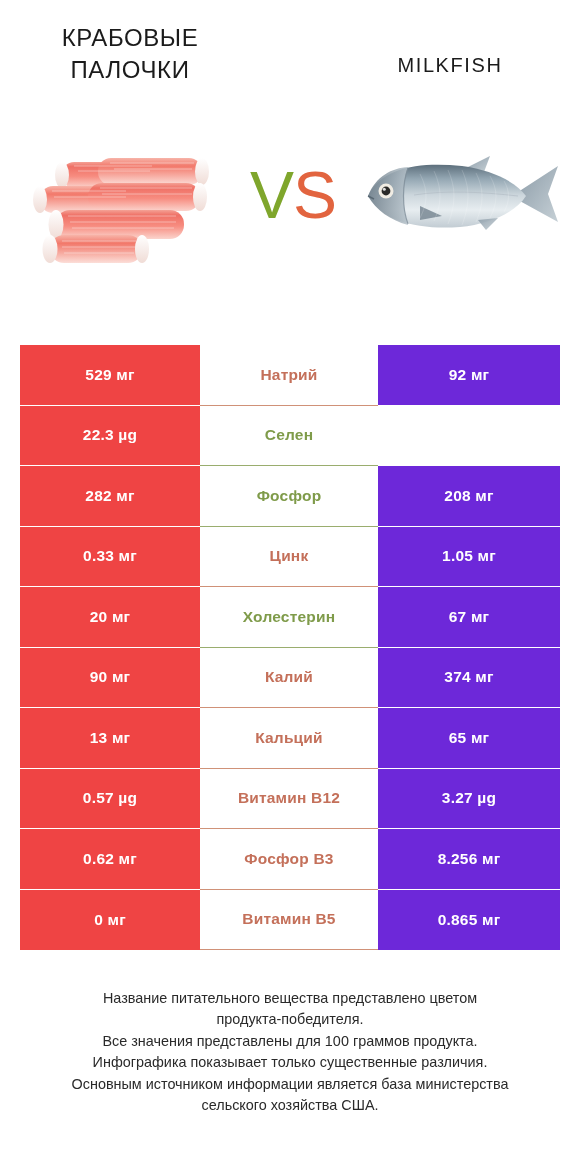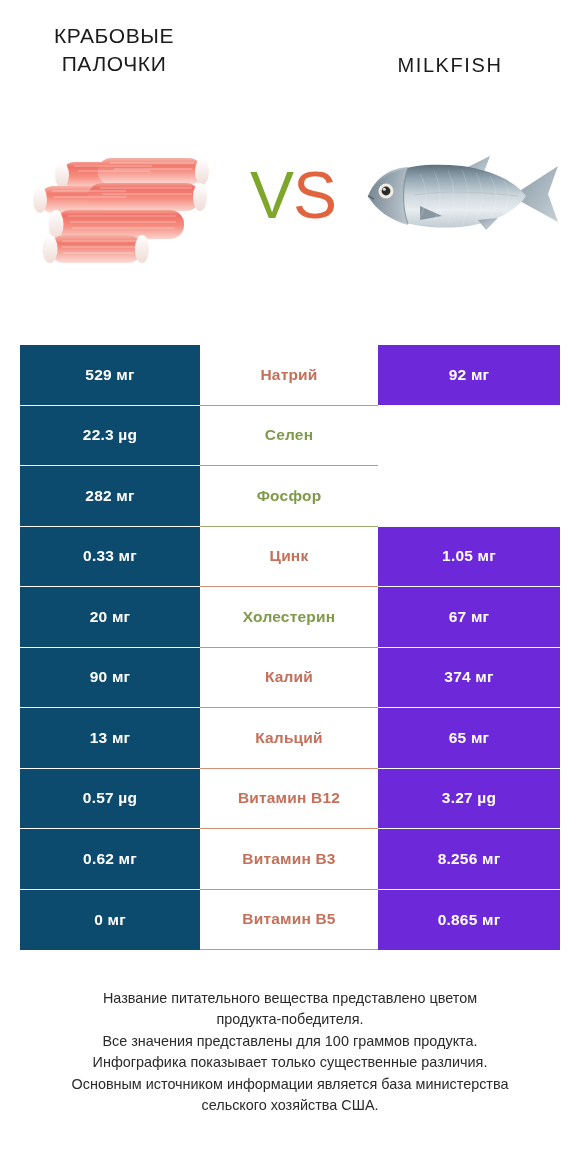"КРАБОВЫЕ" .title-left { font-size: 21px -> 24px; left: 4px -> 20px }
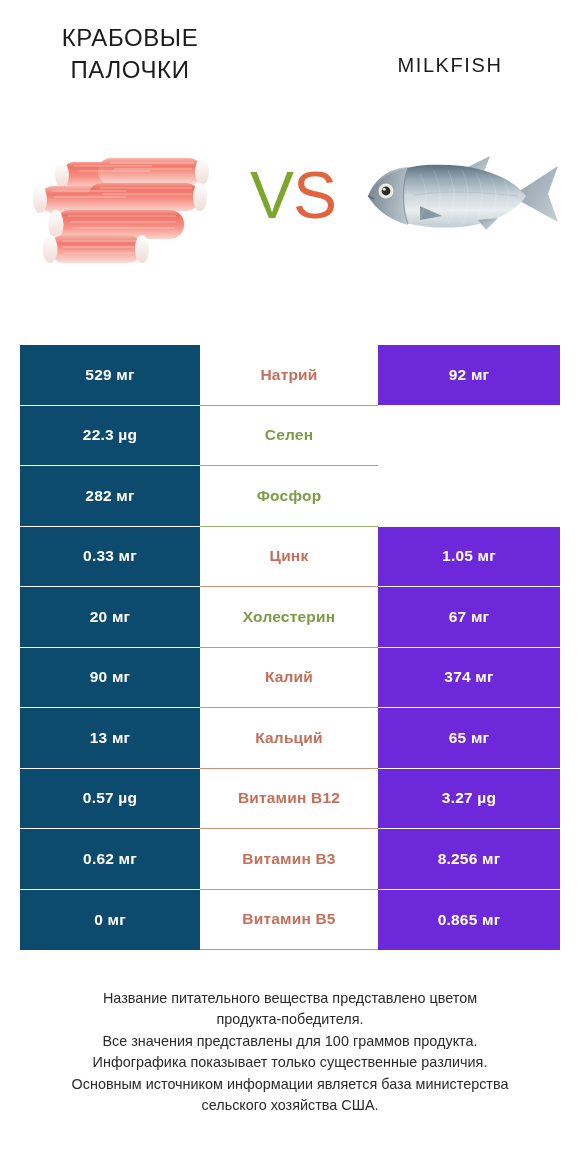"529 мг" .cell-left { background: #0c4a6e -> #ef4444 }
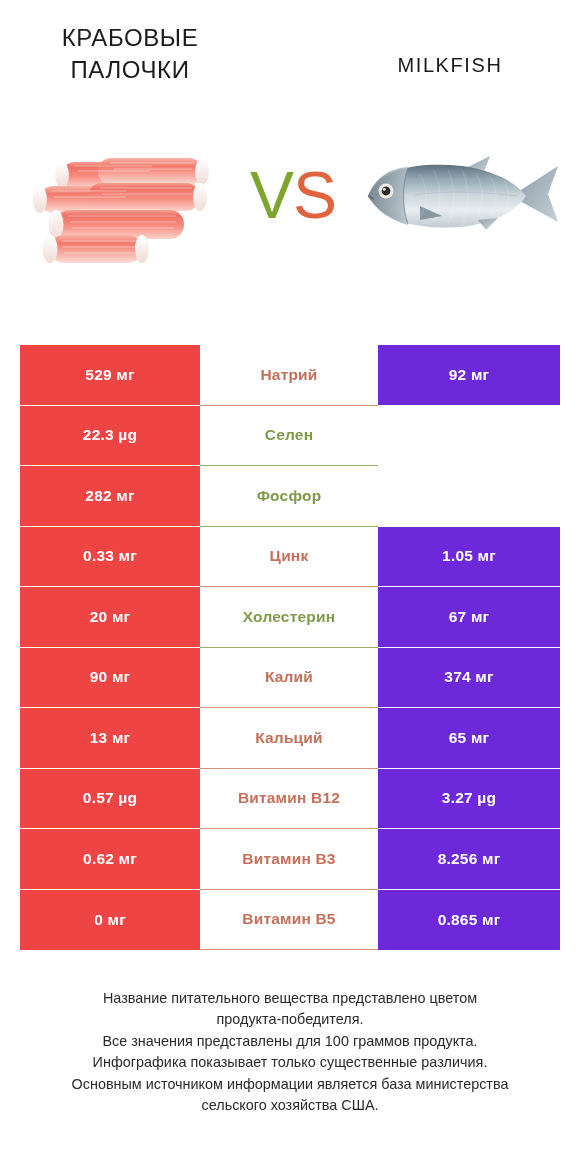"208 мг" div.cell { html: none -> <div>208 мг</div> }
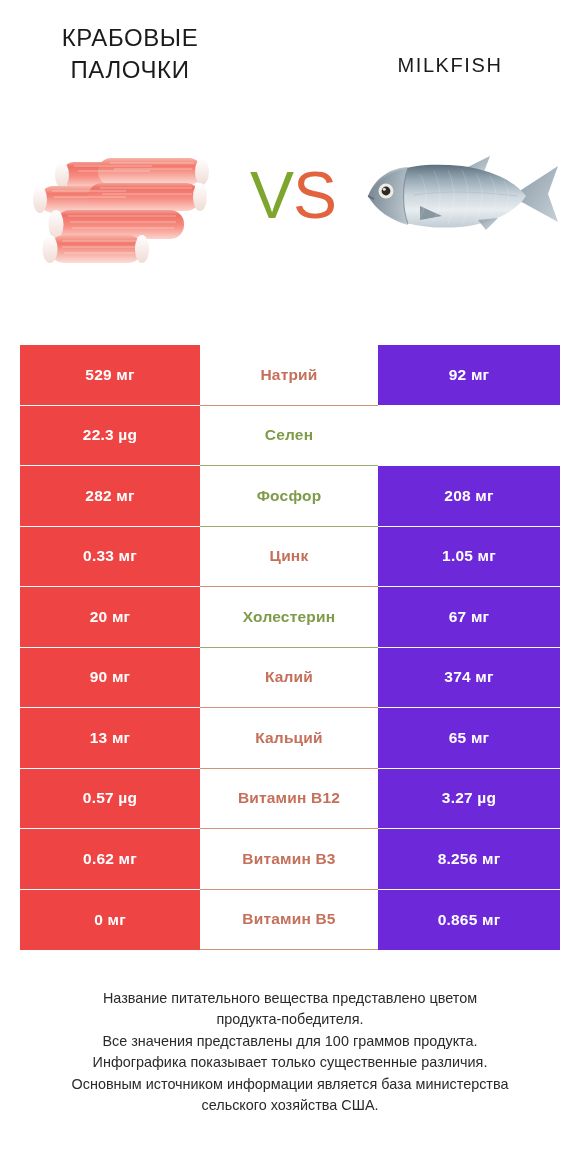"Витамин B3" div.cell { text: Витамин -> Фосфор }
